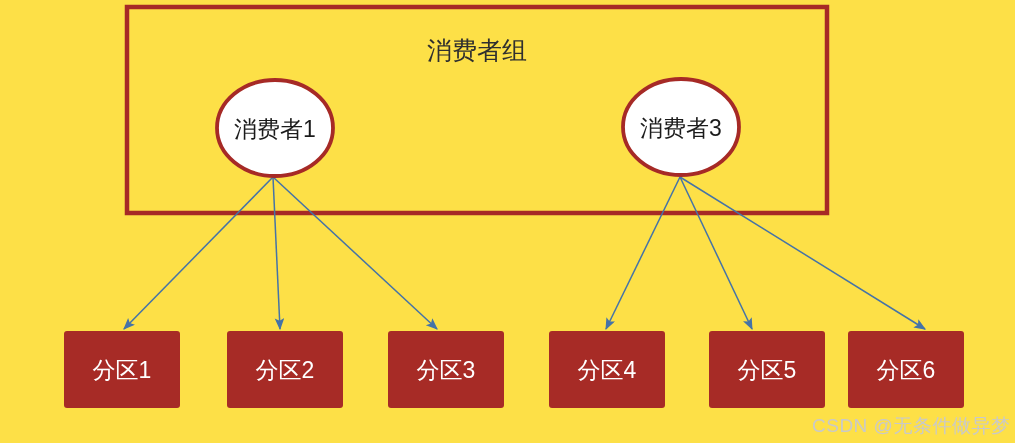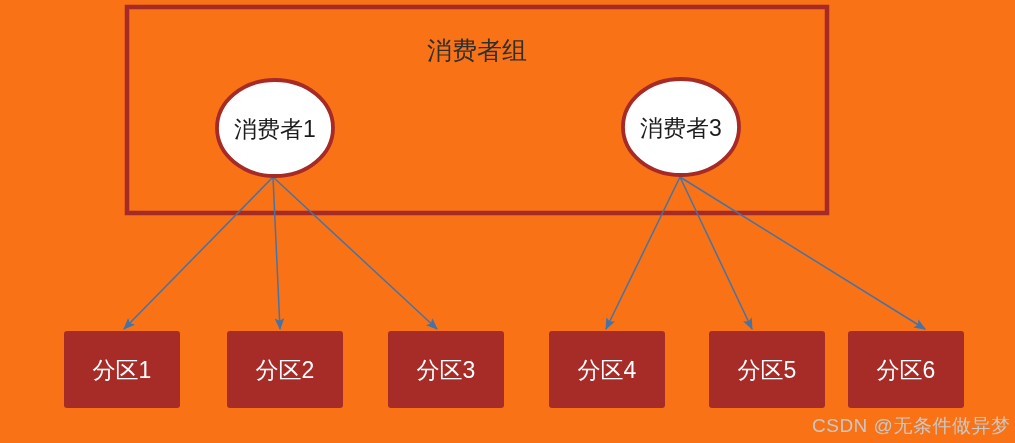"消费者组" #canvas { background: #f97316 -> #fde047 }
